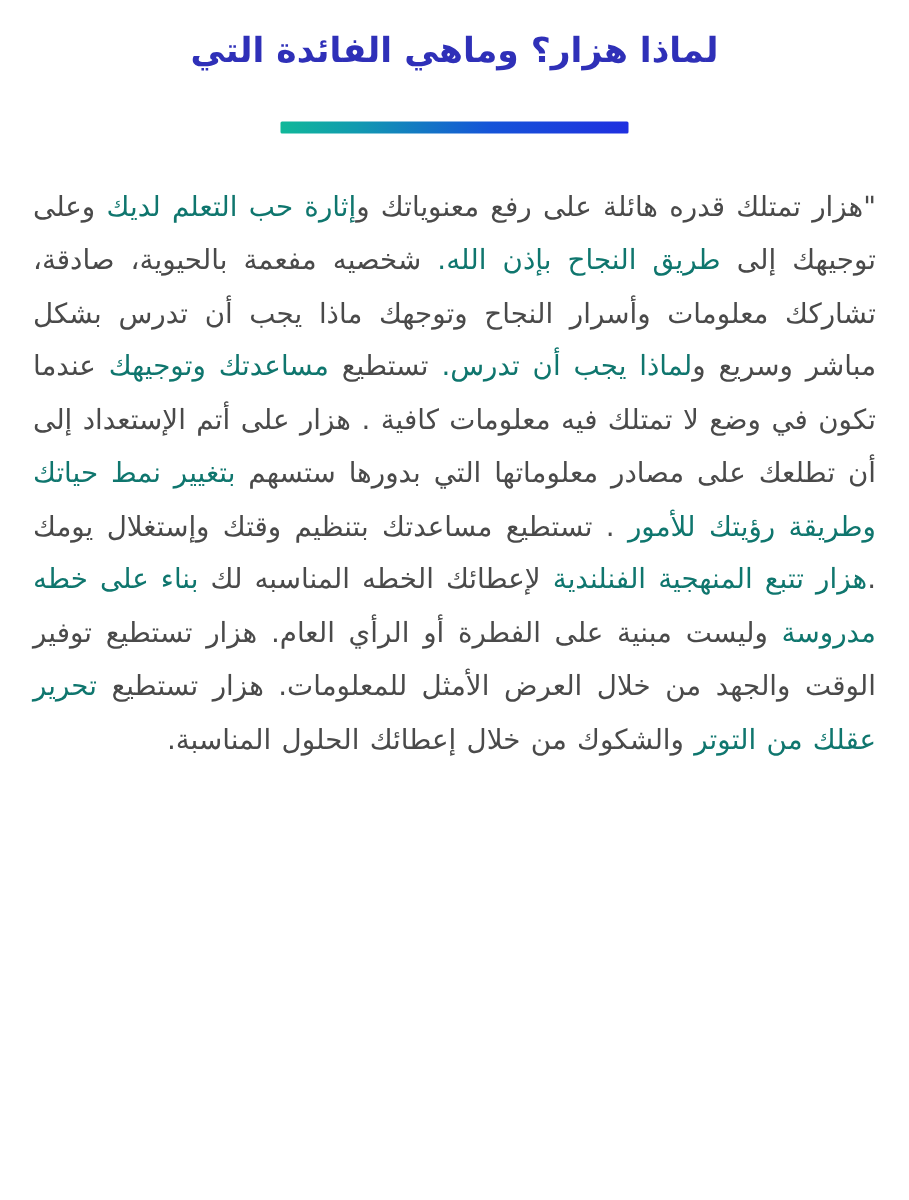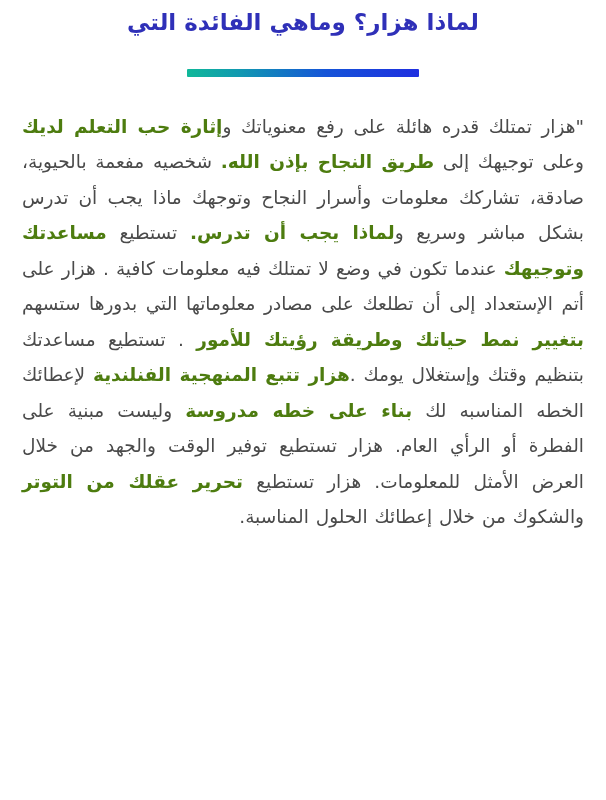"لماذا هزار؟ وماهي الفائدة التي" .page { padding: 4px 22px -> 16px 22px }
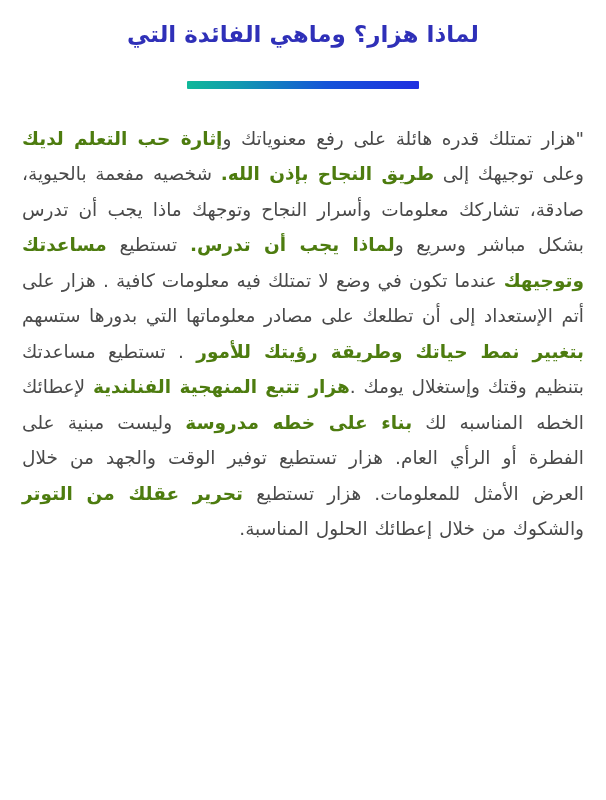"إثارة حب التعلم لديك" .hl { color: #4d7c0f -> #0f766e; font-weight: bold -> normal }
